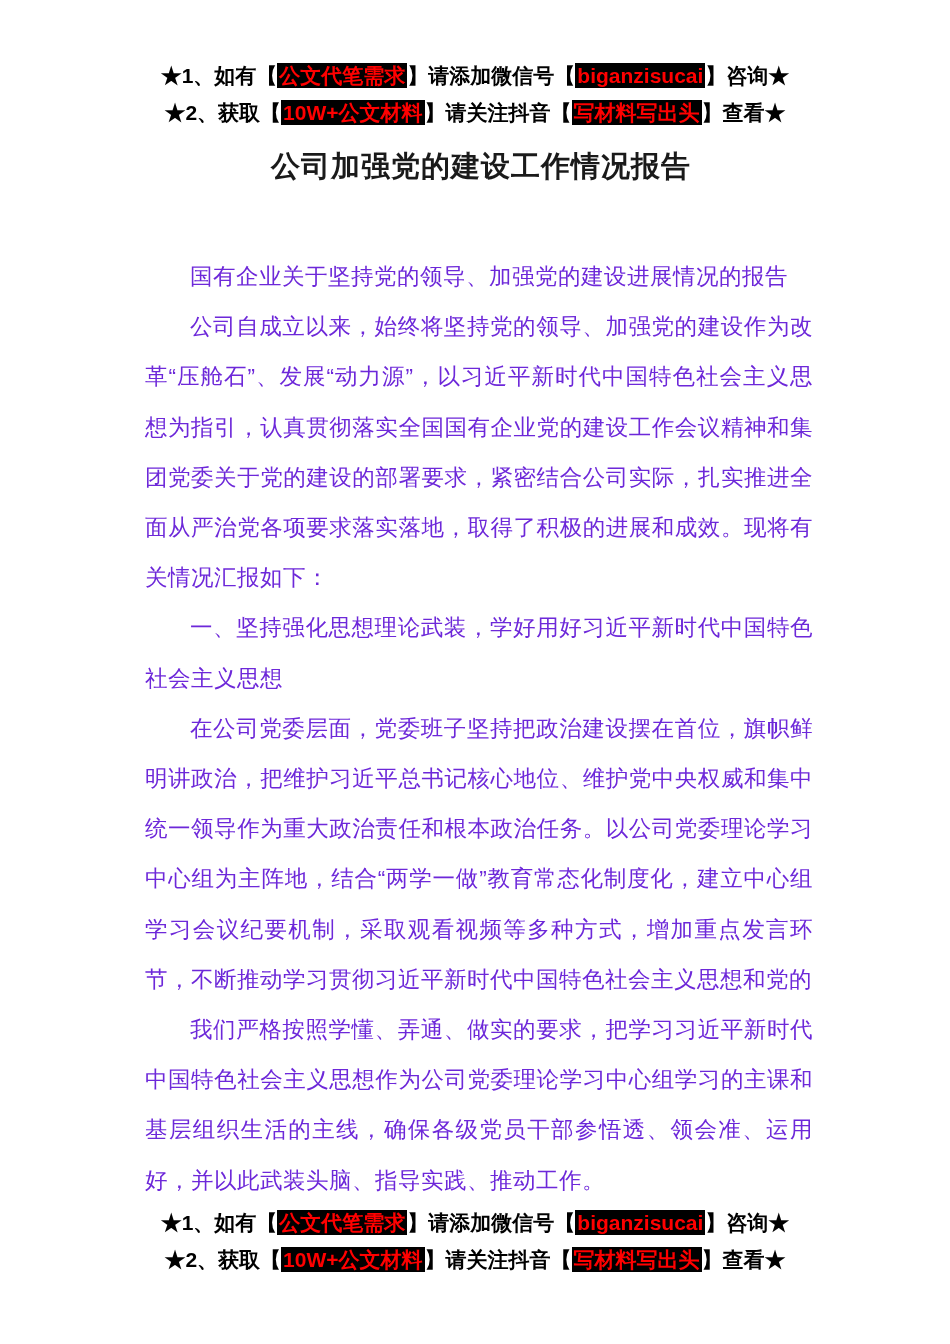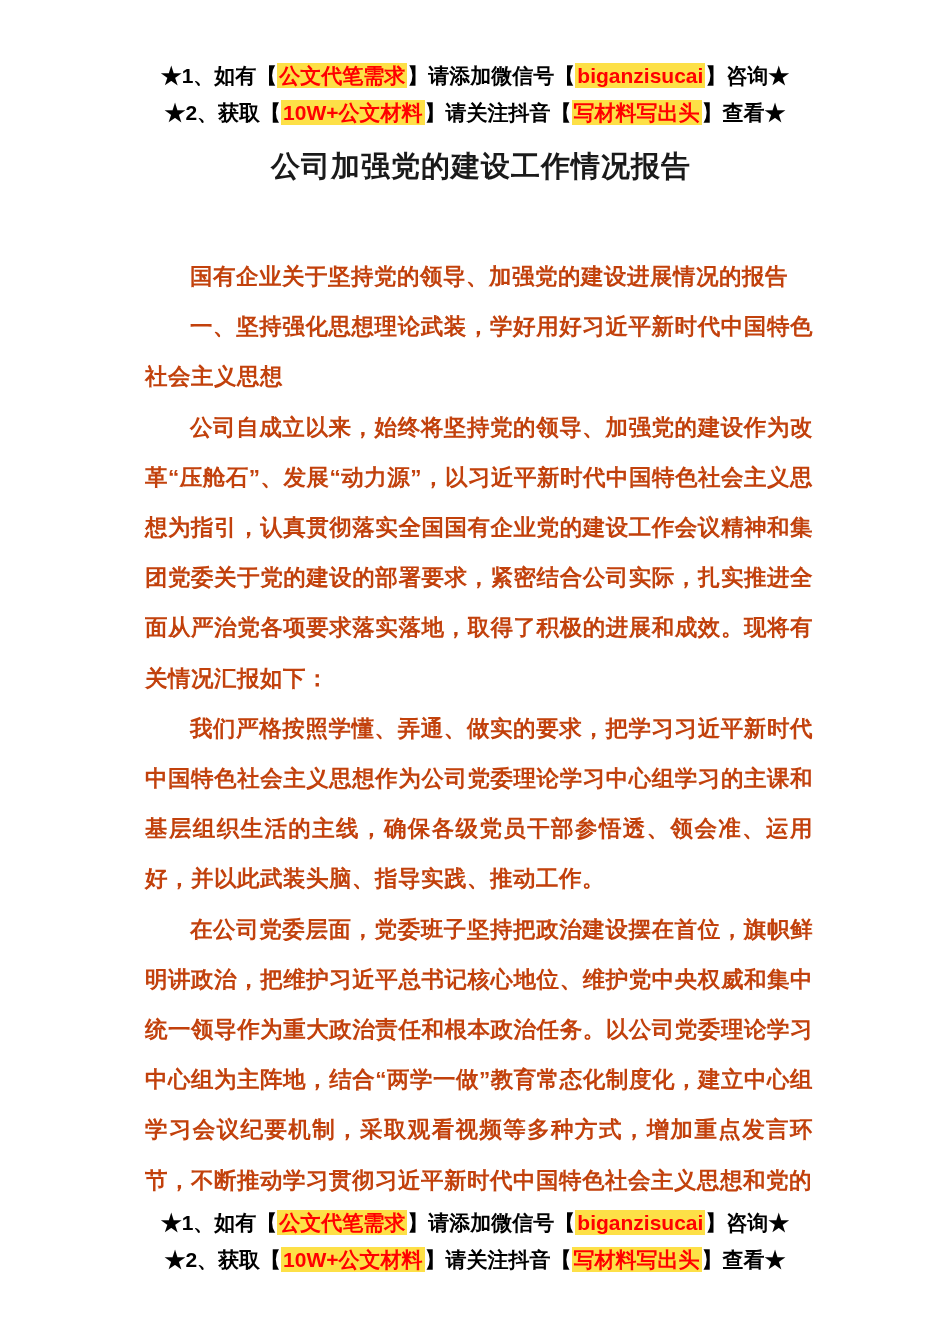"公文代笔需求" .hl { background: #fde047 -> #000000 }
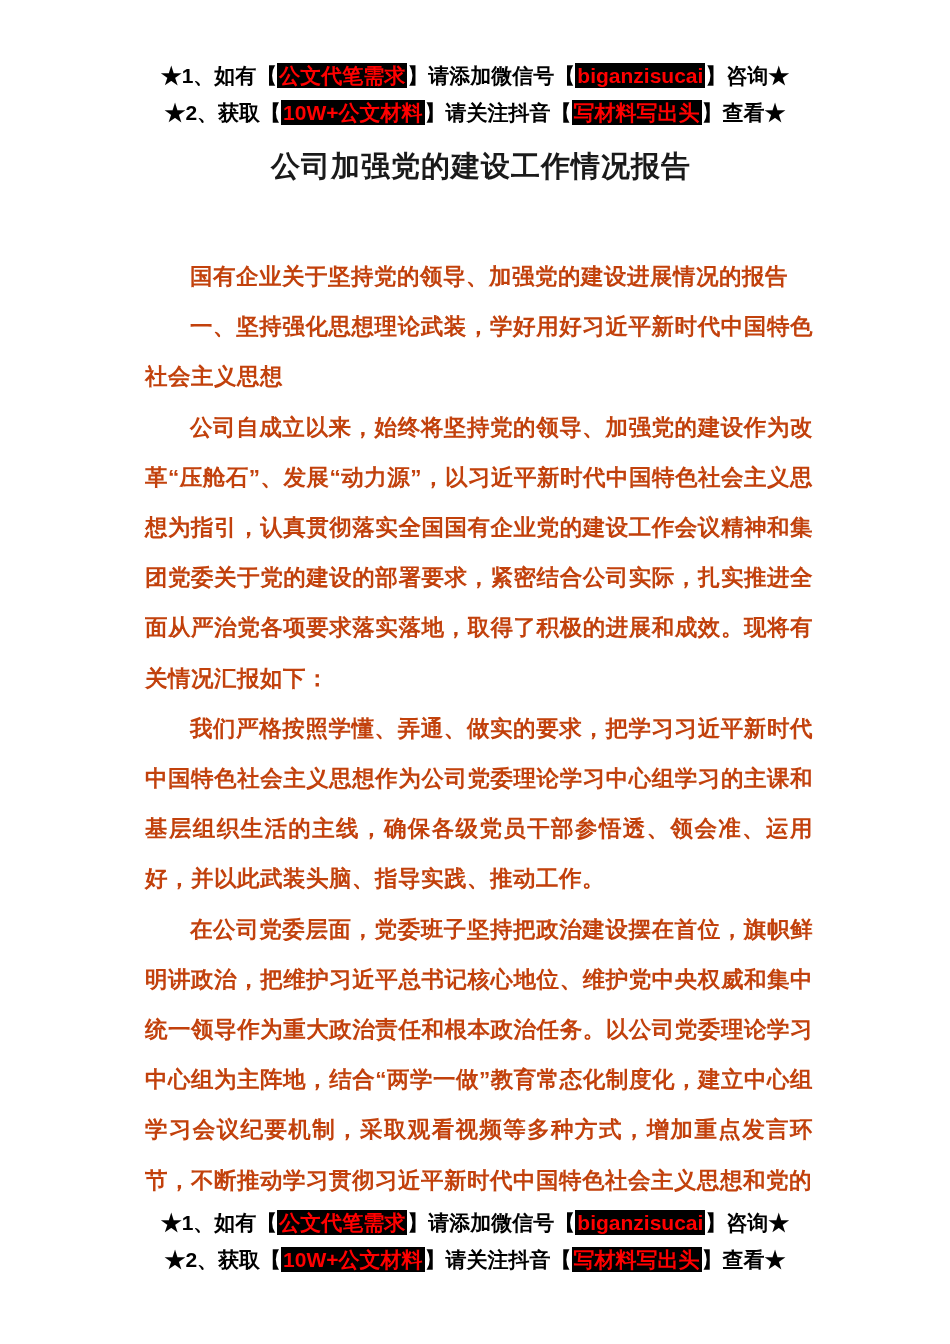"国有企业关于坚持党的领导、加强党的建设进展情况的报告" .content { color: #c2410c -> #6d28d9; font-weight: 700 -> 400 }
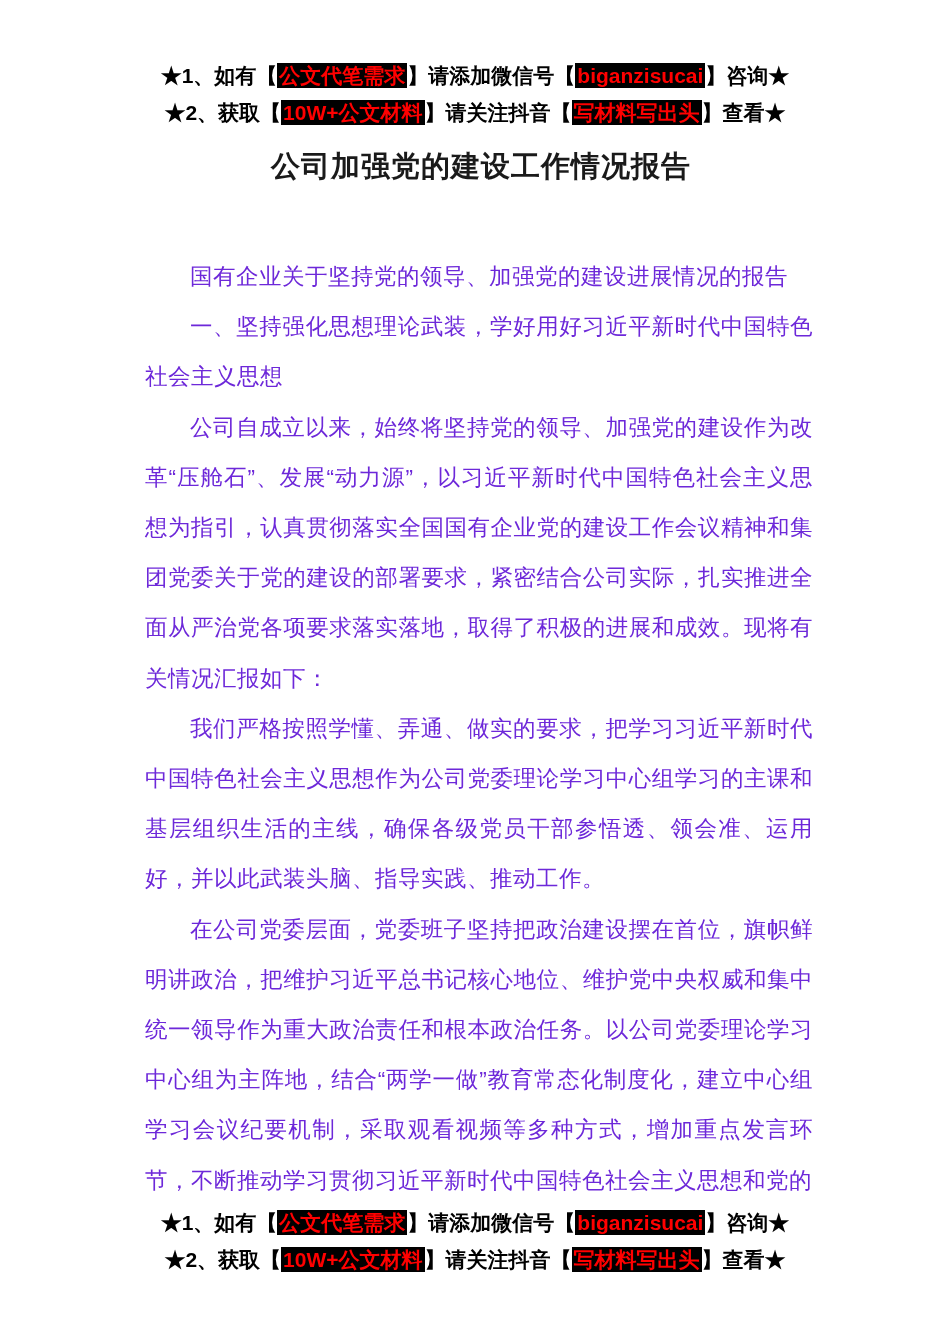"一、坚持强化思想理论武装，学好用好习近平新时代中国特色社会主义思想" p { order: before "公司自成立以来，始终将坚持党的领导、加强党的建设作为改革“压舱石”、发展“动力源" -> after "公司自成立以来，始终将坚持党的领导、加强党的建设作为改革“压舱石”、发展“动力源" }
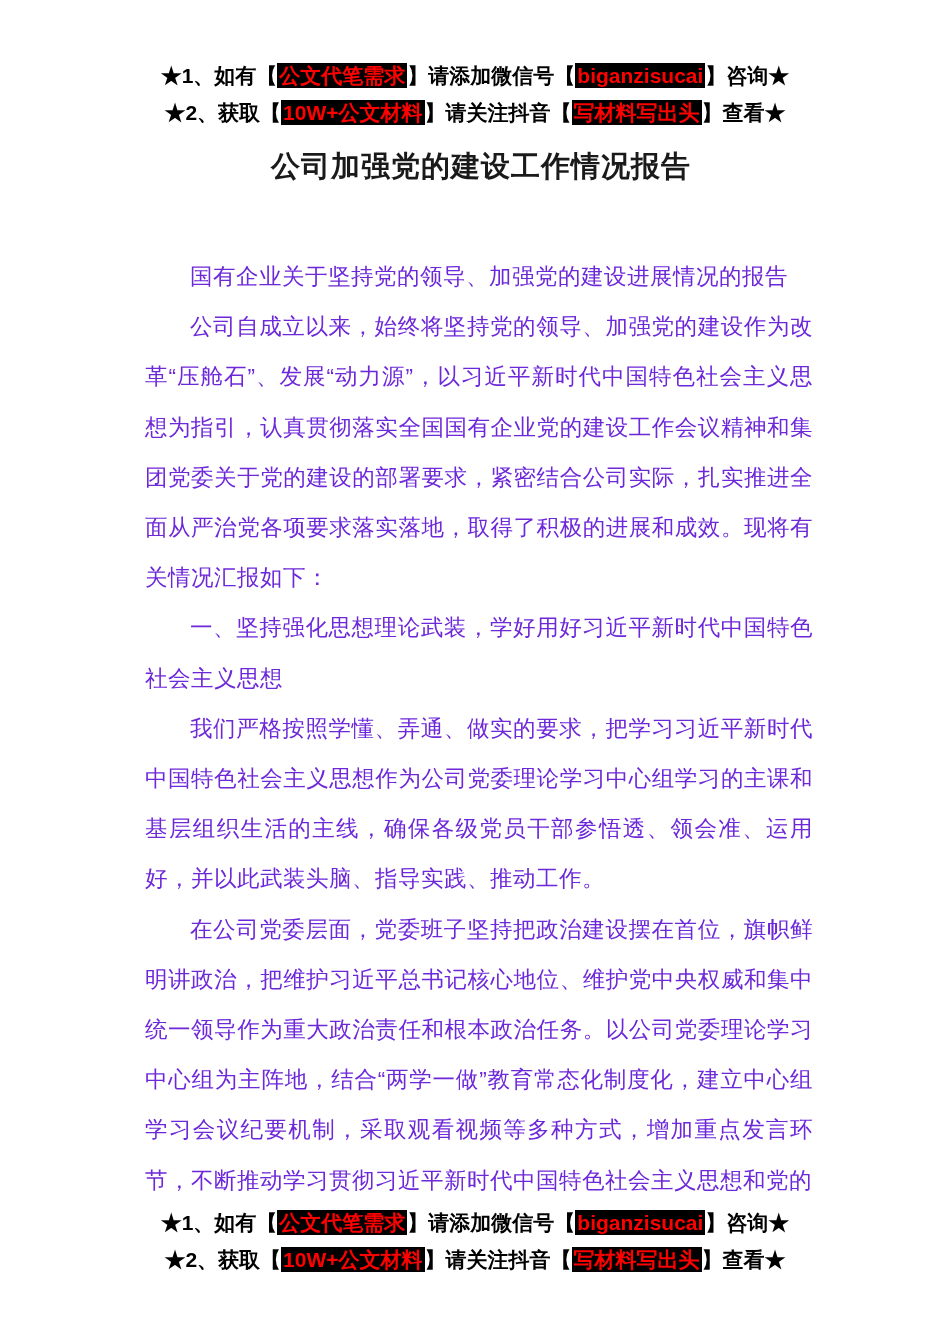"我们严格按照学懂、弄通、做实的要求，把学习习近平新时代中国特色社会主义思想作为公" p { order: before "在公司党委层面，党委班子坚持把政治建设摆在首位，旗帜鲜明讲政治，把维护习近平总书" -> after "在公司党委层面，党委班子坚持把政治建设摆在首位，旗帜鲜明讲政治，把维护习近平总书" }
